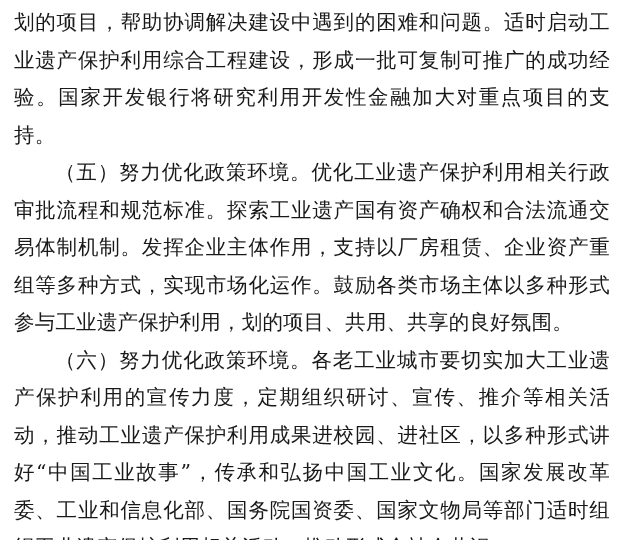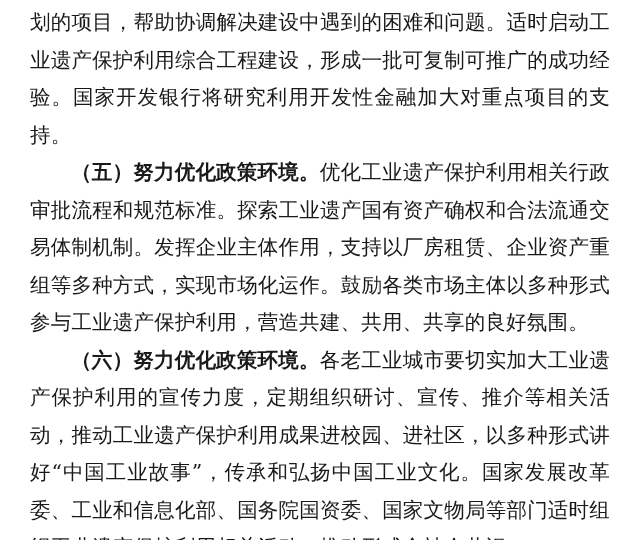"划的项目，帮助协调解决建设中遇到的困难和问题。适时启动工业遗产保护利用综合工程建" .page { padding: 4px 16px 0 30px -> 4px 16px 0 14px }
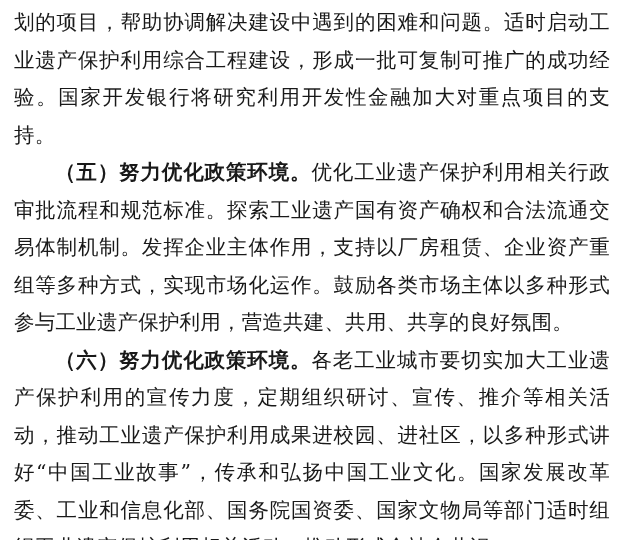"（五）努力优化政策环境。" .b { font-weight: bold -> normal }
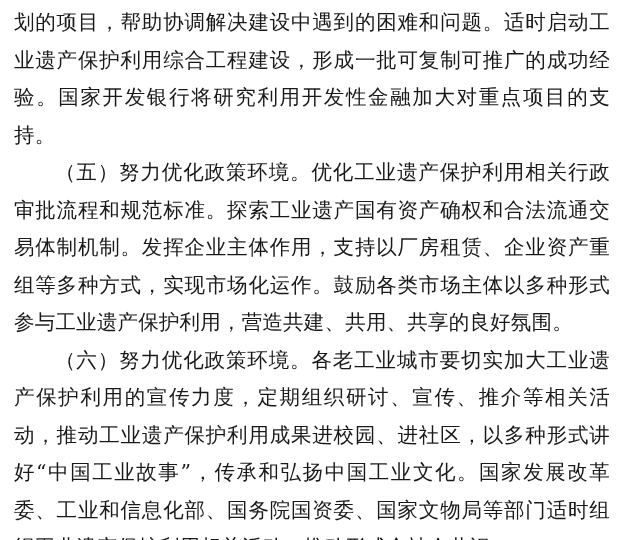"优化工业遗产保护利用相关行政审批流程和规范标准。探索工业遗产国有资产确权和合法流" span { text: 营造共建 -> 划的项目 }
